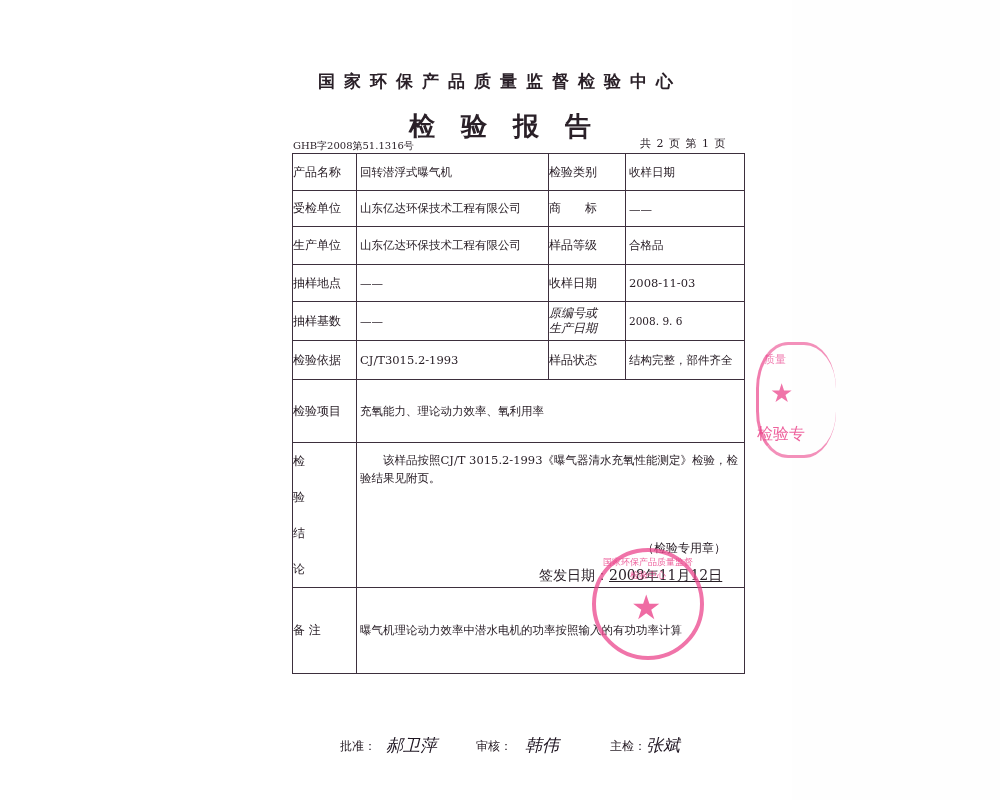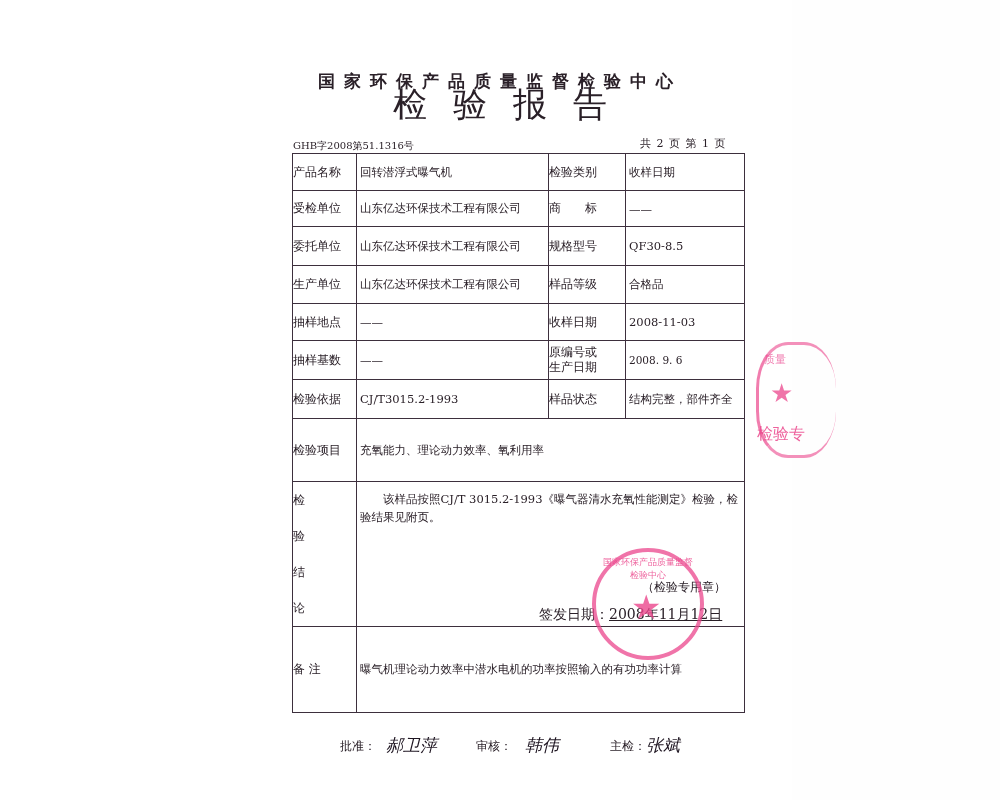"检验报告" .title { font-size: 34px -> 26px; font-weight: normal -> bold; top: 82px -> 109px }
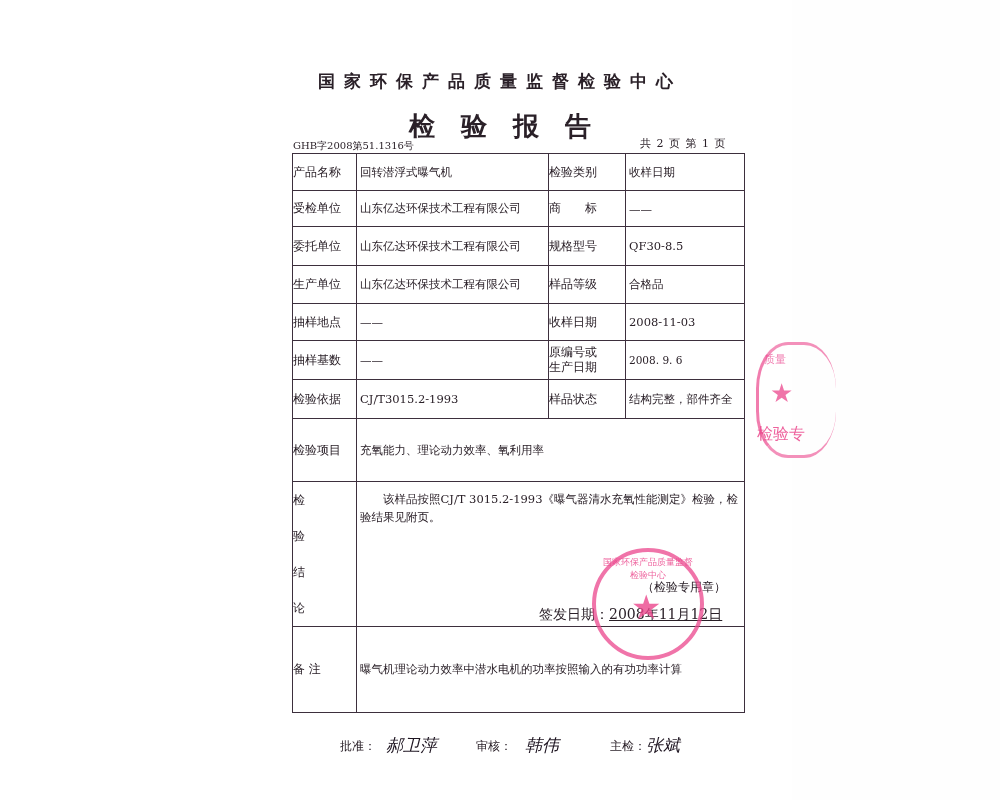"委托单位" tr { html: <tr> <td>委托单位</td> <td>山东亿达环保技术工程有限公司</td> <td>规格型号</td> <td>QF30-8.5</td> </tr> -> none }
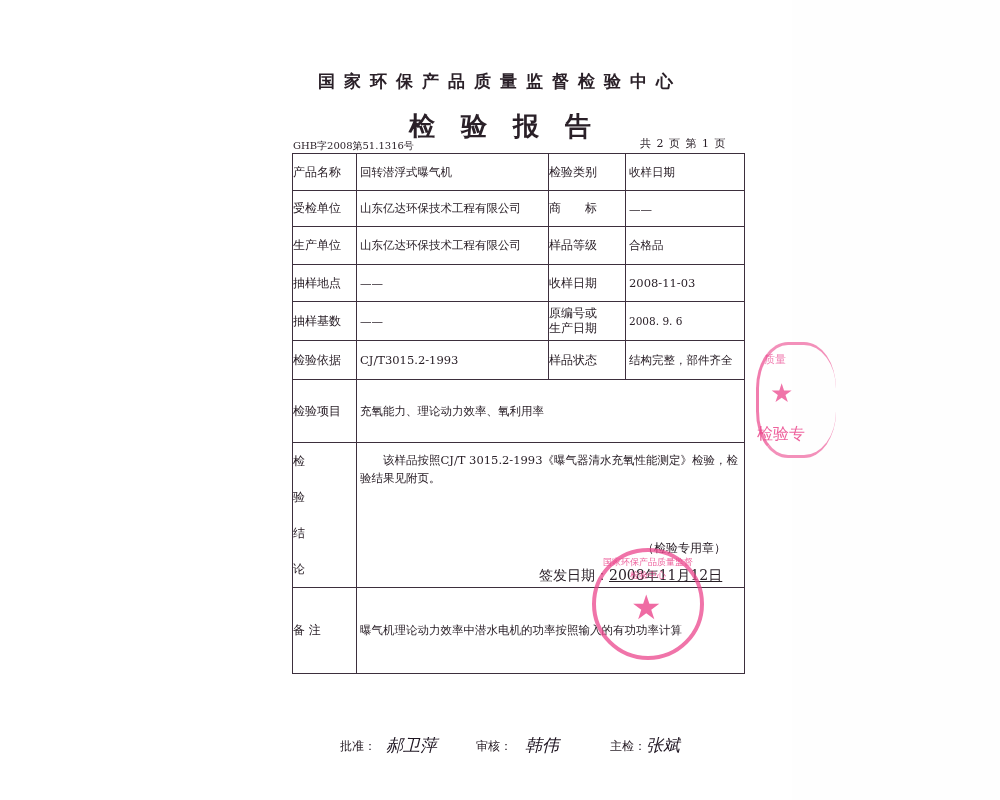"原编号或" td.lab2 { font-style: none -> italic }
